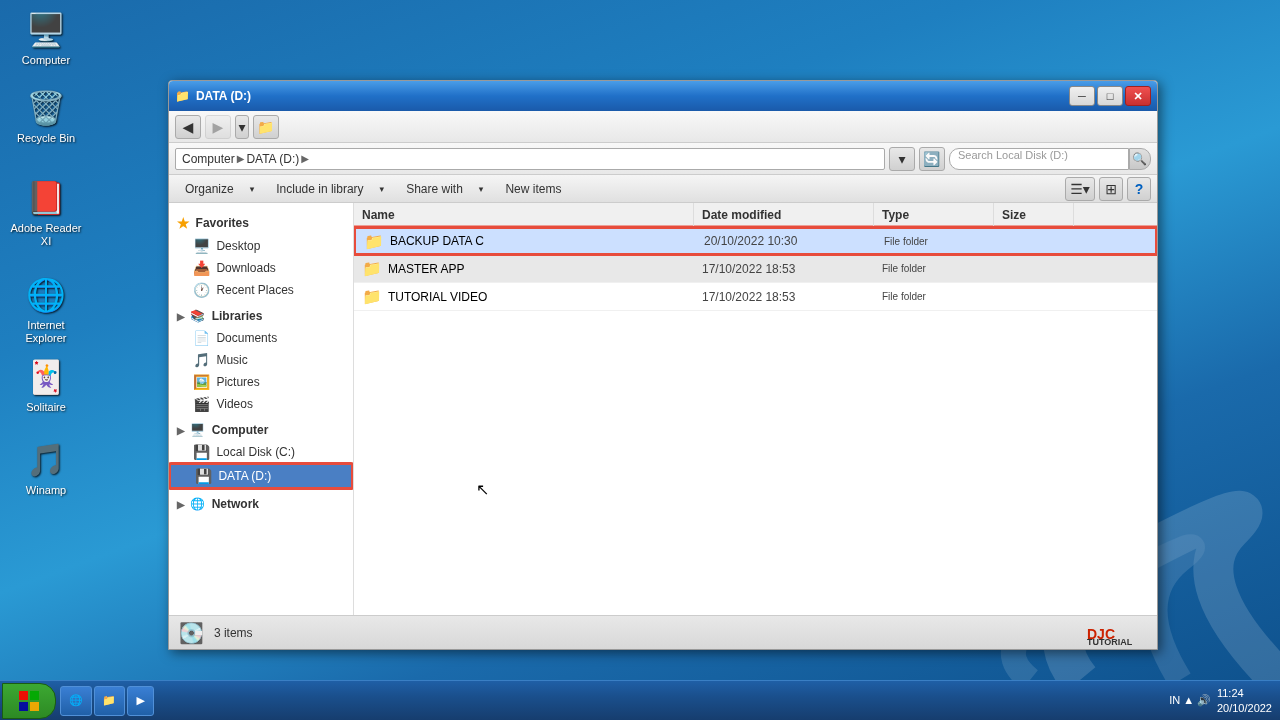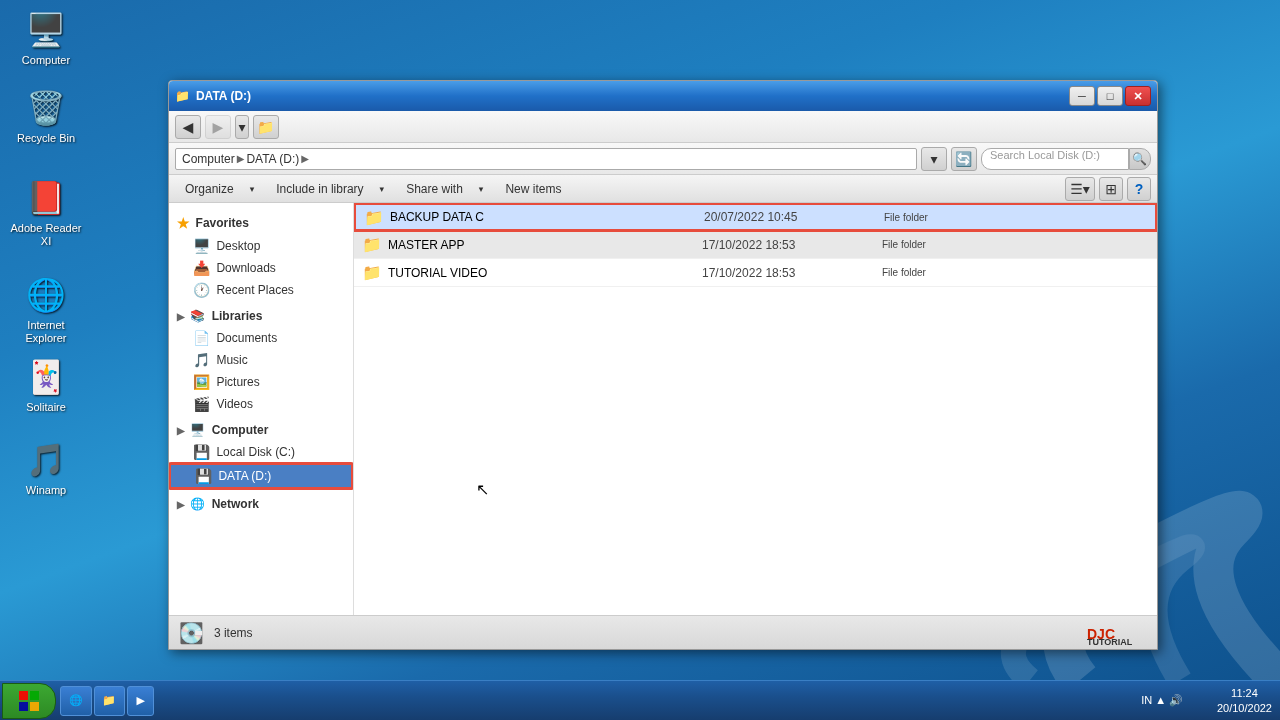"Search Local Disk (D:)" .search-box { width: 148px -> 180px }
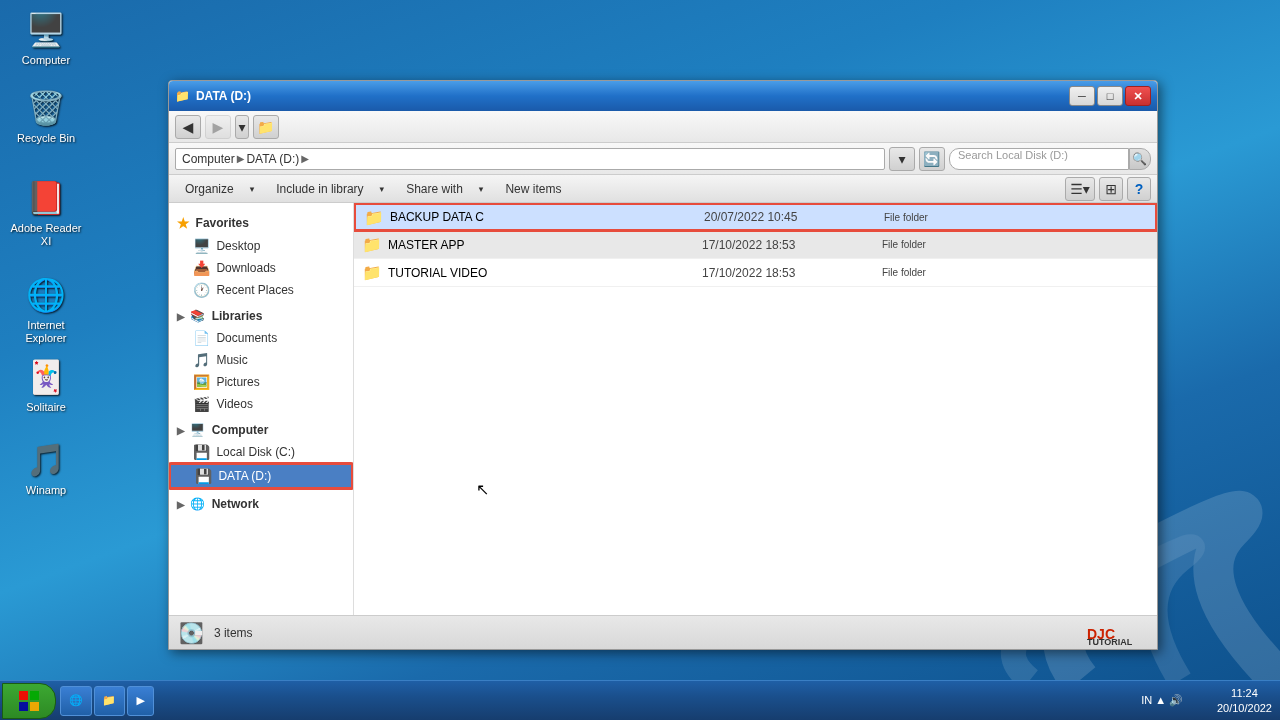"Name" div.file-list-header { html: none -> <div> <div> <span>Name</span> </div> <div> <span>Date modified</span> </div> <div> <span>Type</span> </div> <div> <span>Size</span> </div> </div> }
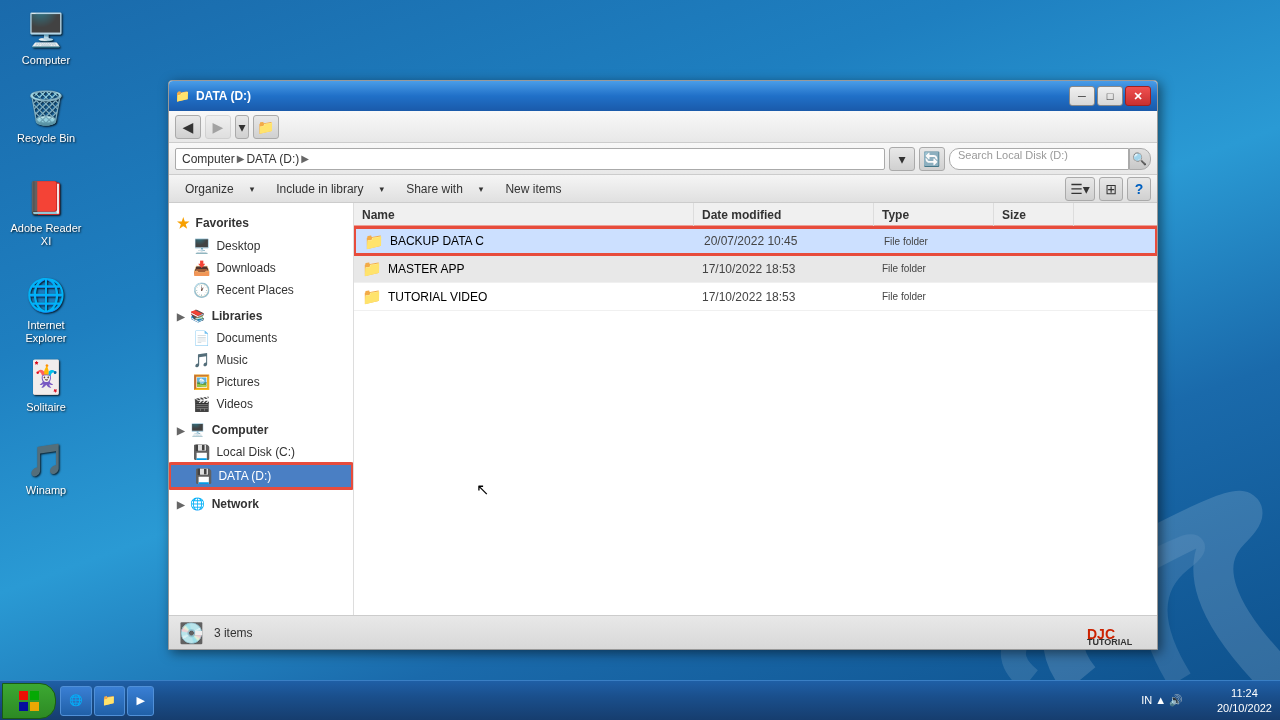"20/07/2022 10:45" span { text: 20/07/2022 10:45 -> 20/10/2022 10:30 }
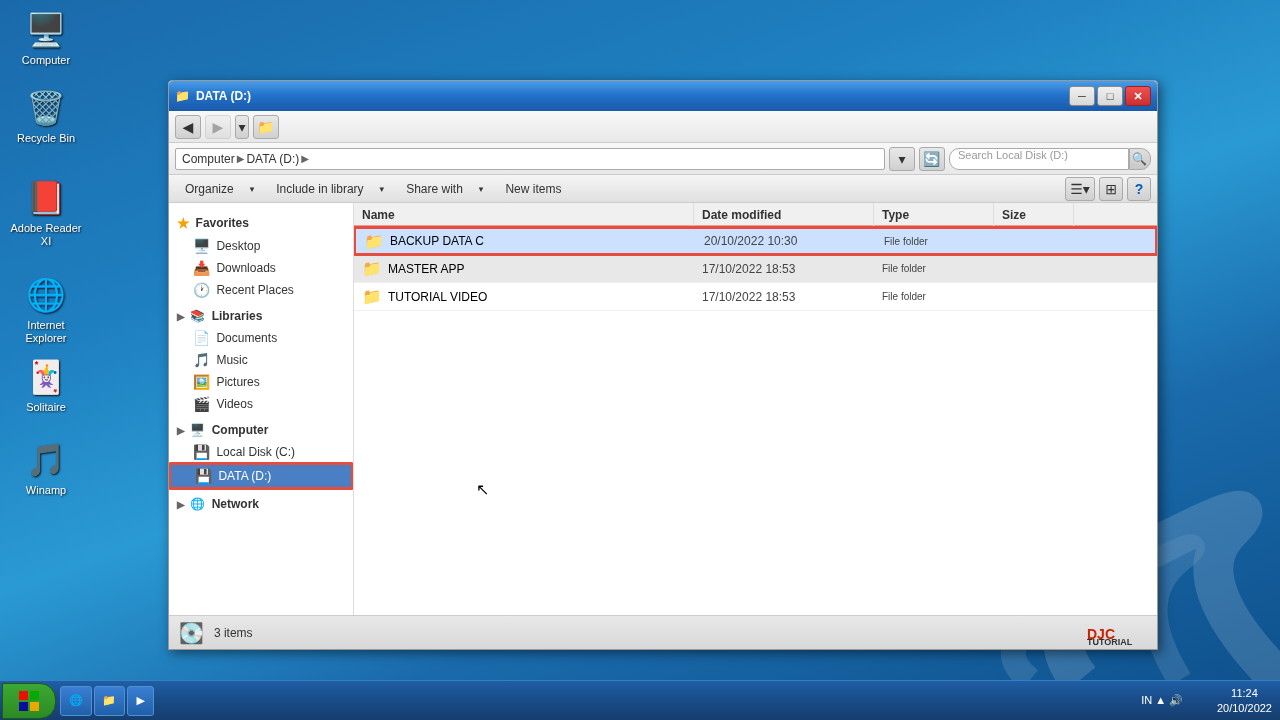"11:24" .clock { margin-left: 28px -> none; text-align: center -> left }
